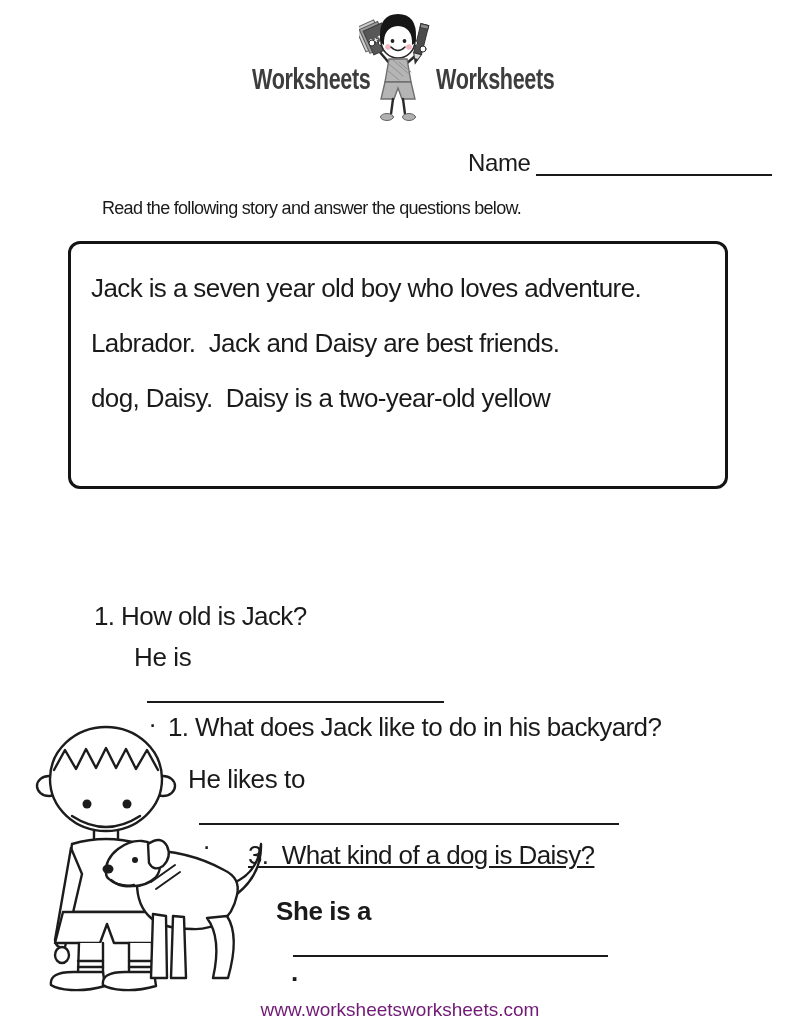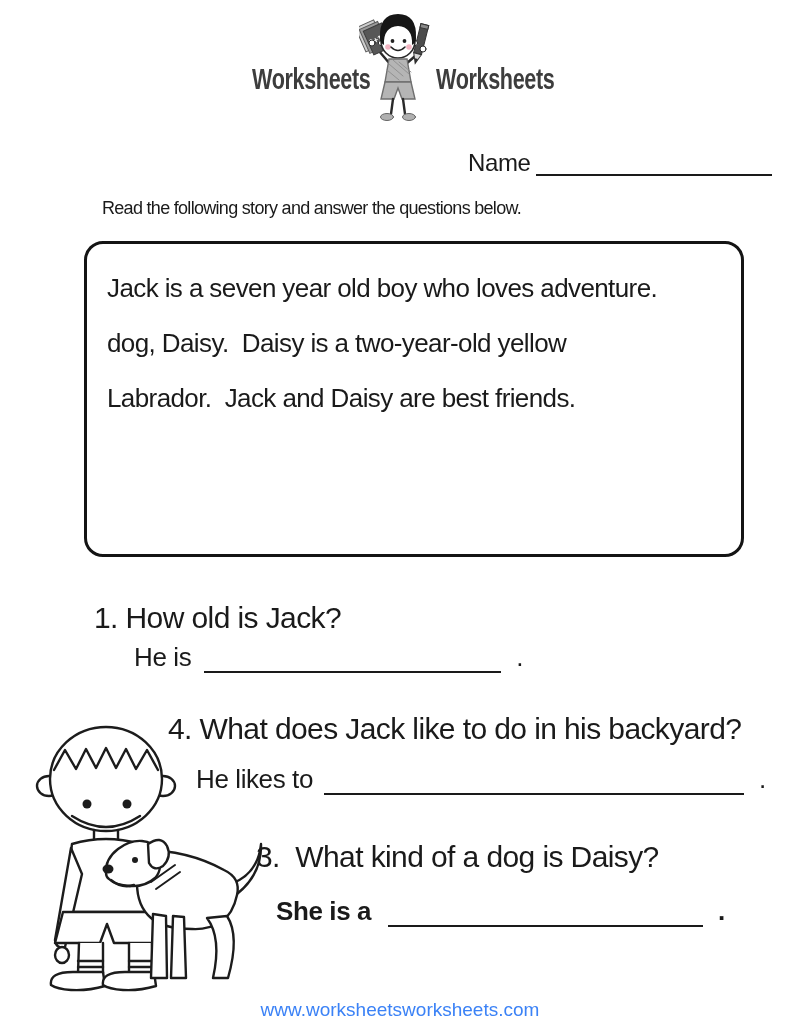"Jack is a seven year" .story-box { border-radius: 19px -> 12px; height: 316px -> 248px; left: 84px -> 68px }
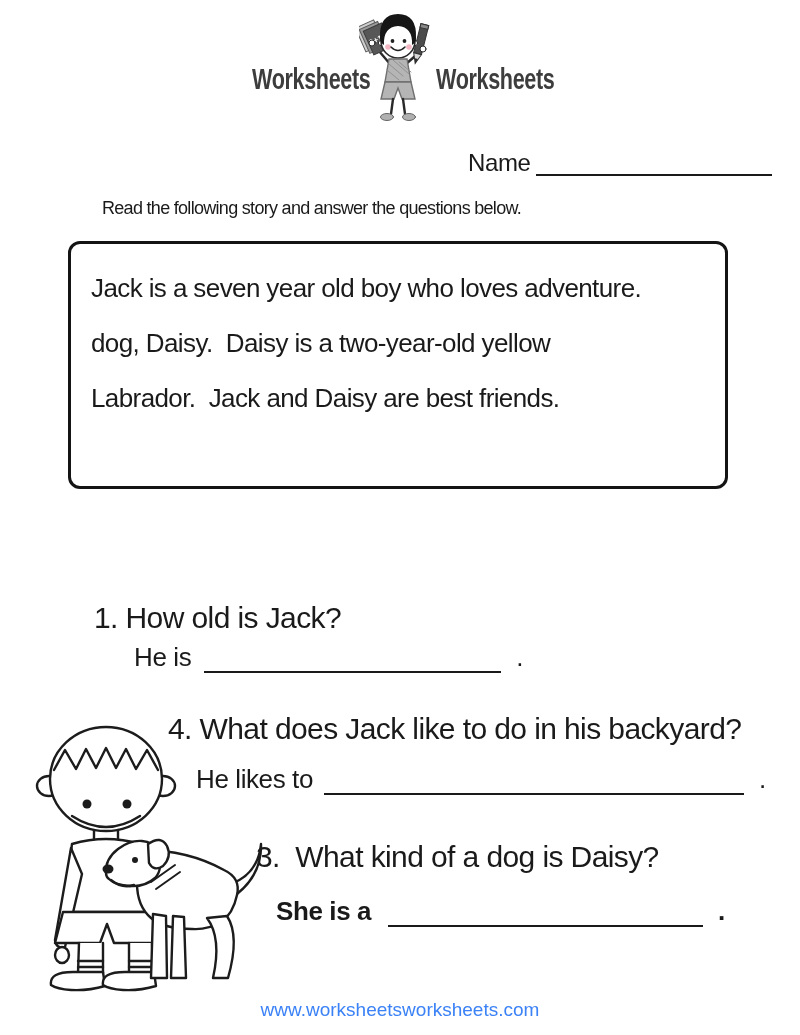"dog, Daisy. Daisy is a" div.story-line { order: before "Labrador. Jack and Daisy are" -> after "Labrador. Jack and Daisy are" }
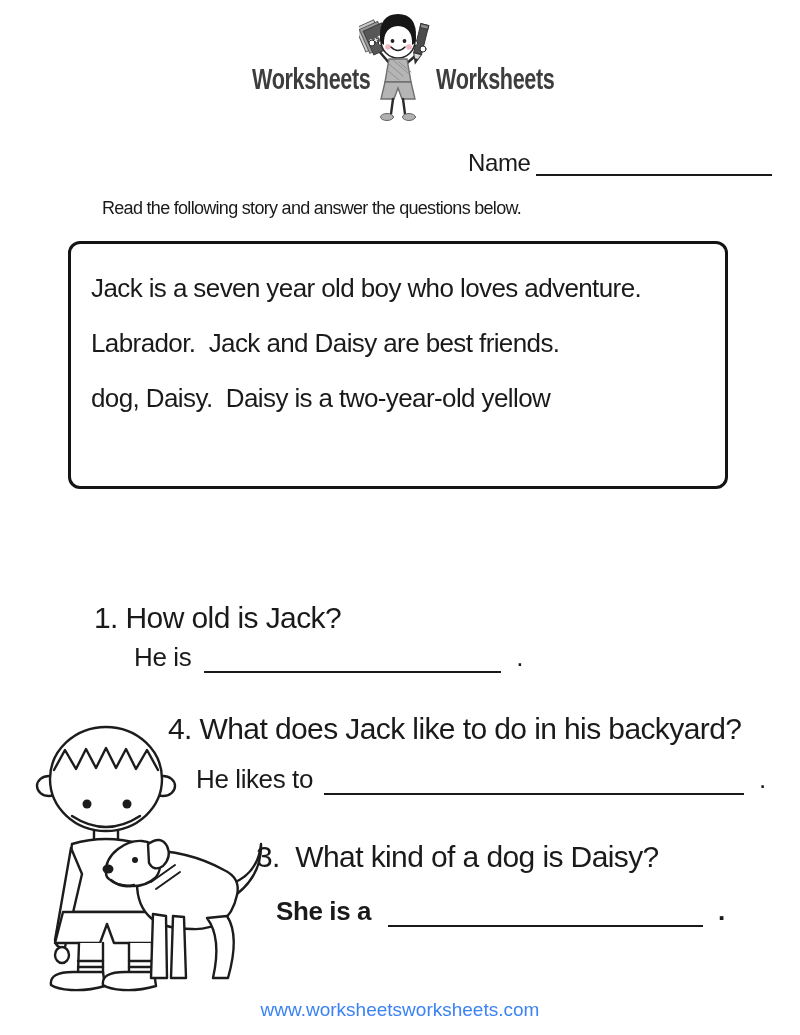"1. How old is Jack?" .q-label { font-size: 30px -> 26px }
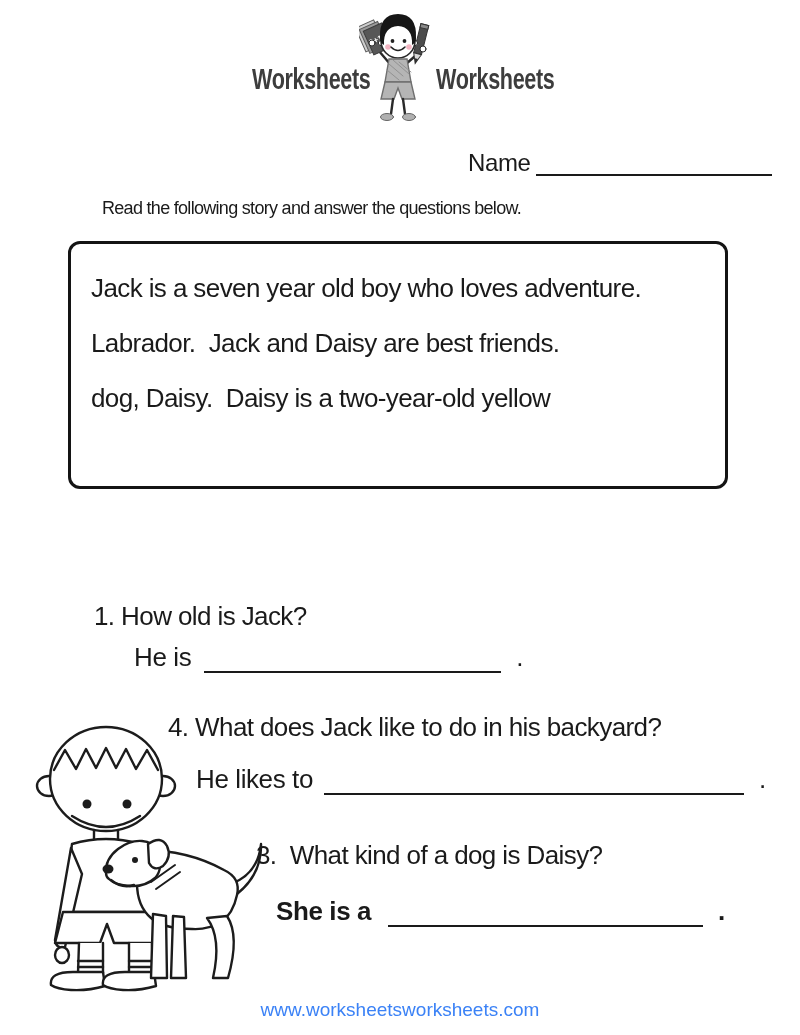"He is" .answer-row { align-items: center -> flex-start; flex-direction: none -> column }
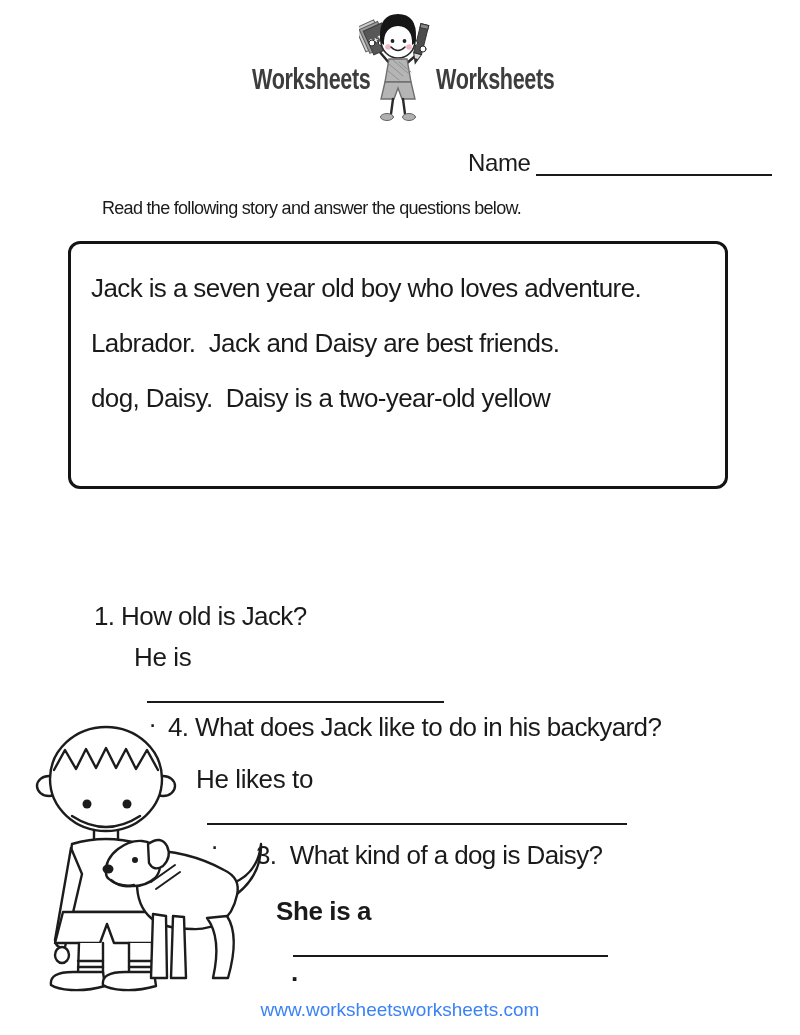"4. What does Jack like" div.q-label { text: 4 -> 1 }
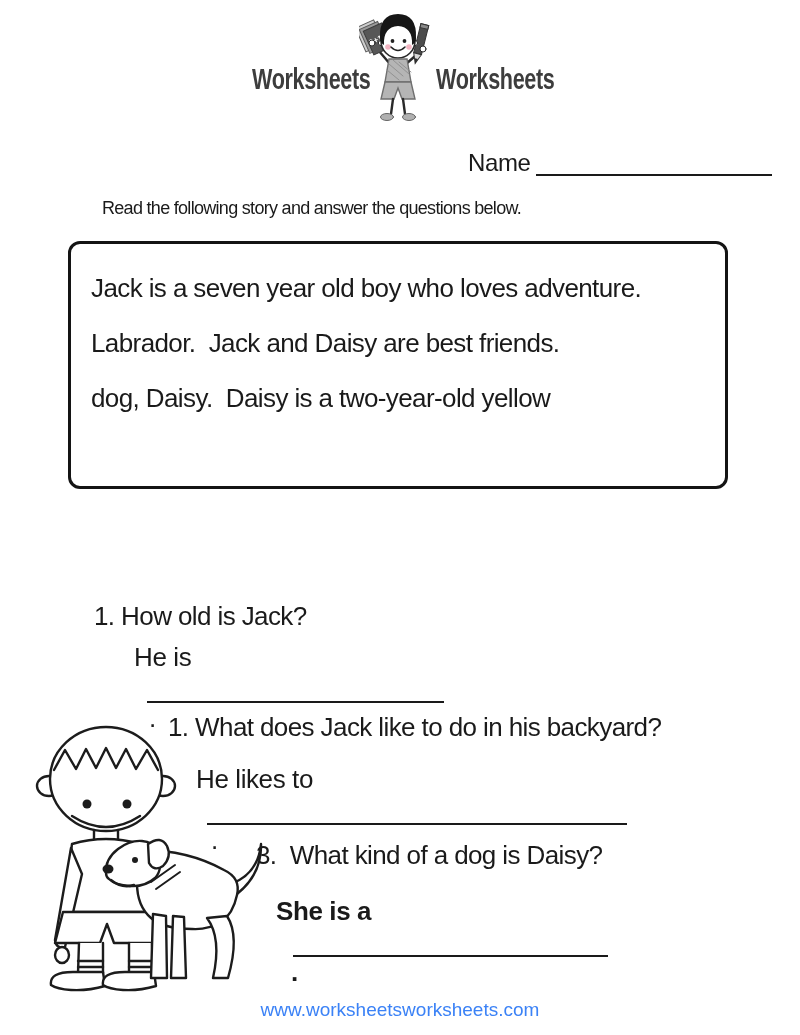"He likes to" .q2-row { left: 196px -> 188px }
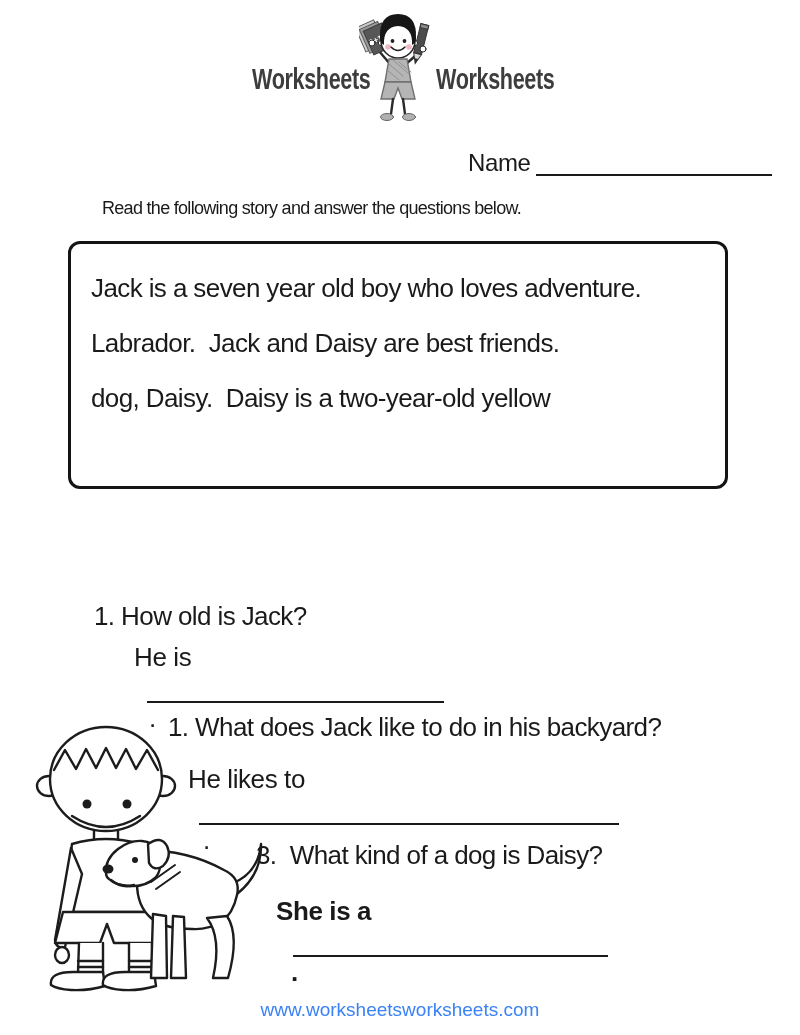"3. What kind of a" .q3-label { left: 256px -> 248px; text-decoration: none -> underline }
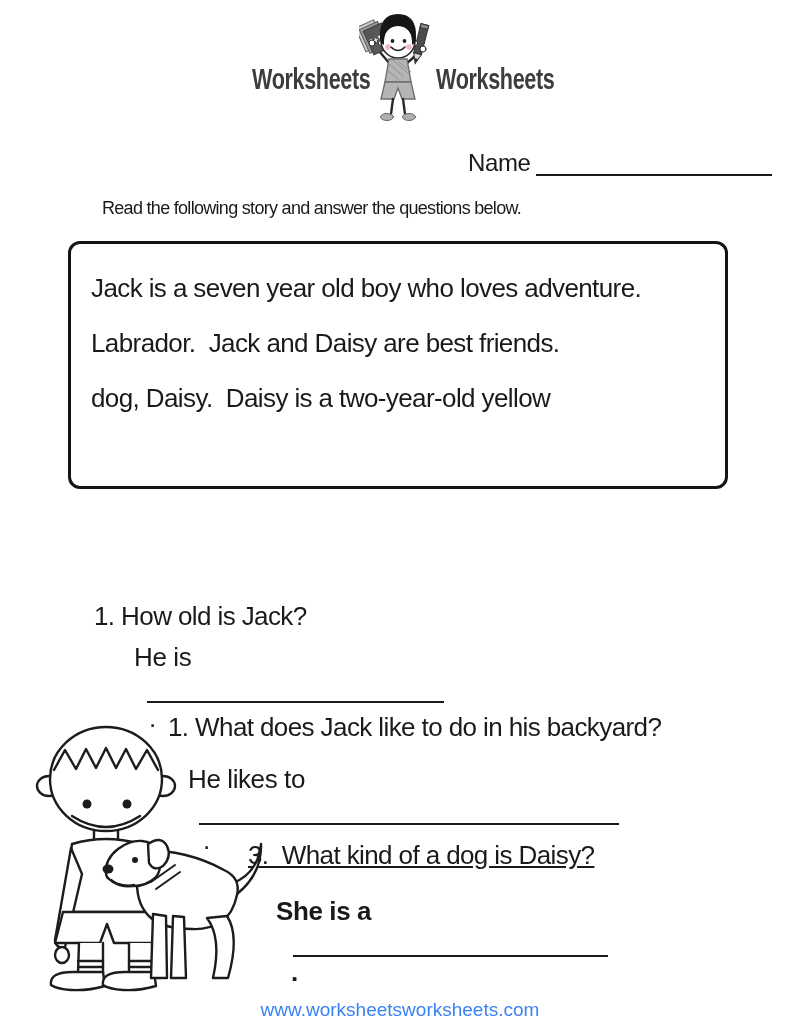"www.worksheetsworksheets.com" .footer { color: #3b82f6 -> #701a75 }
